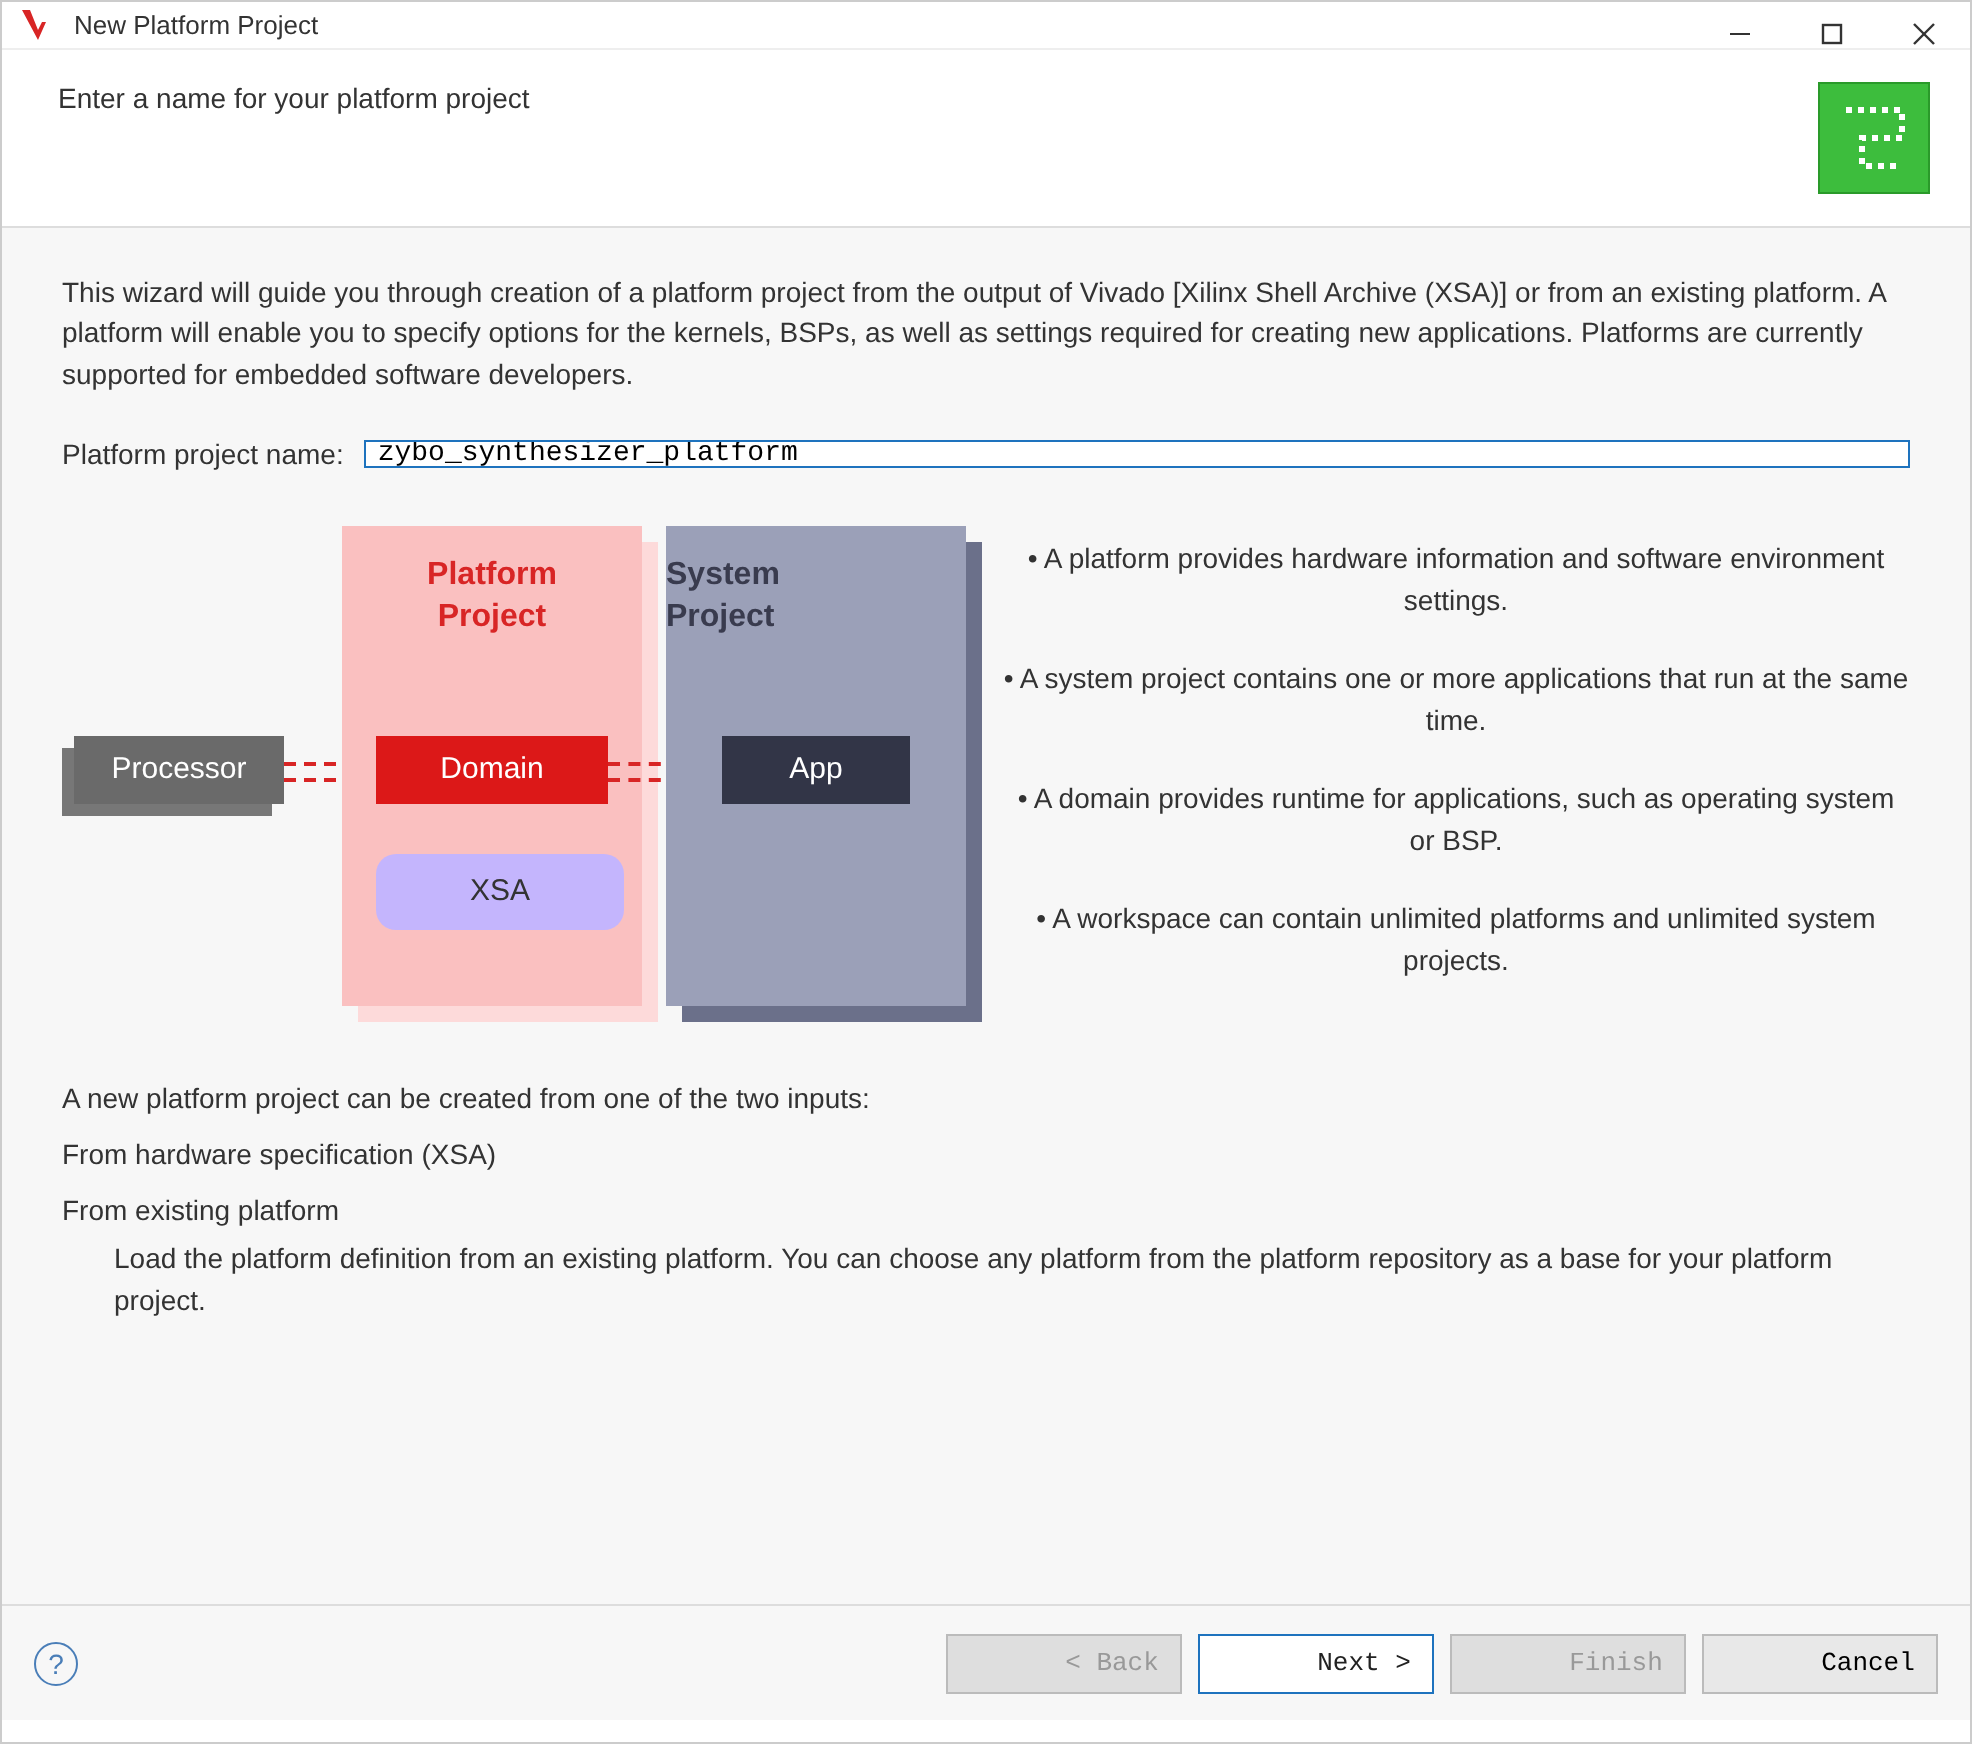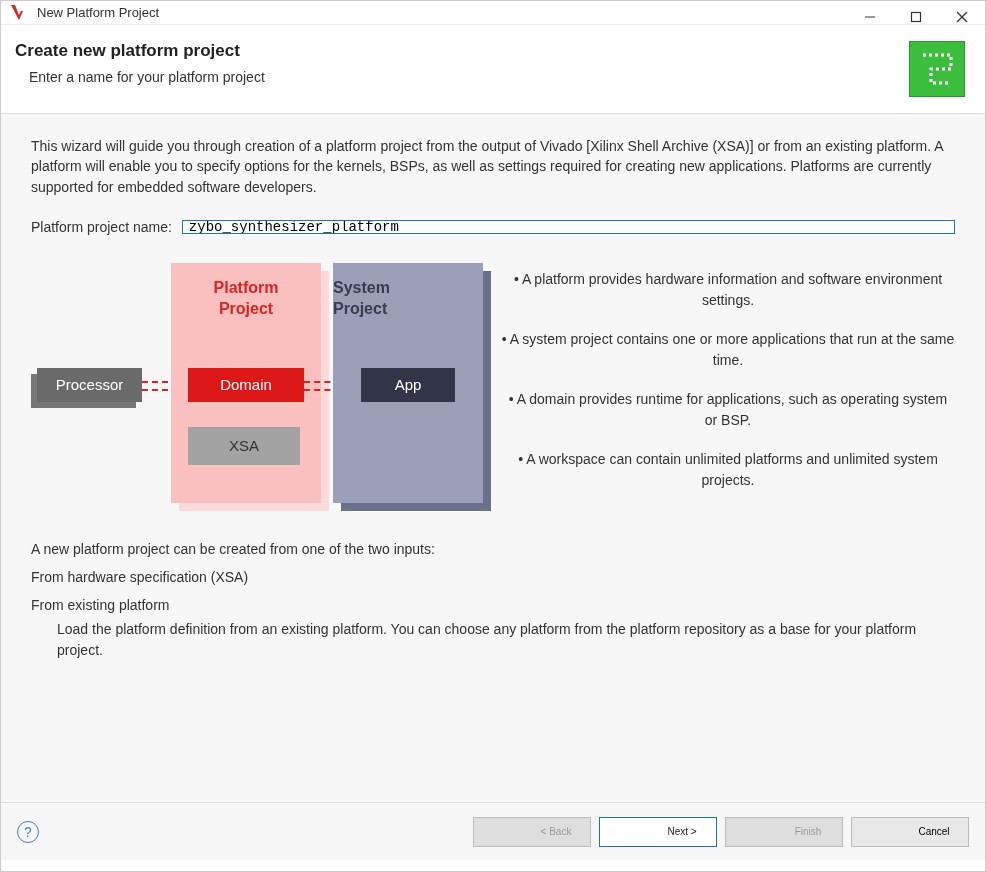"Create new platform project" h1 { html: <h1>Create new platform project</h1> -> none }
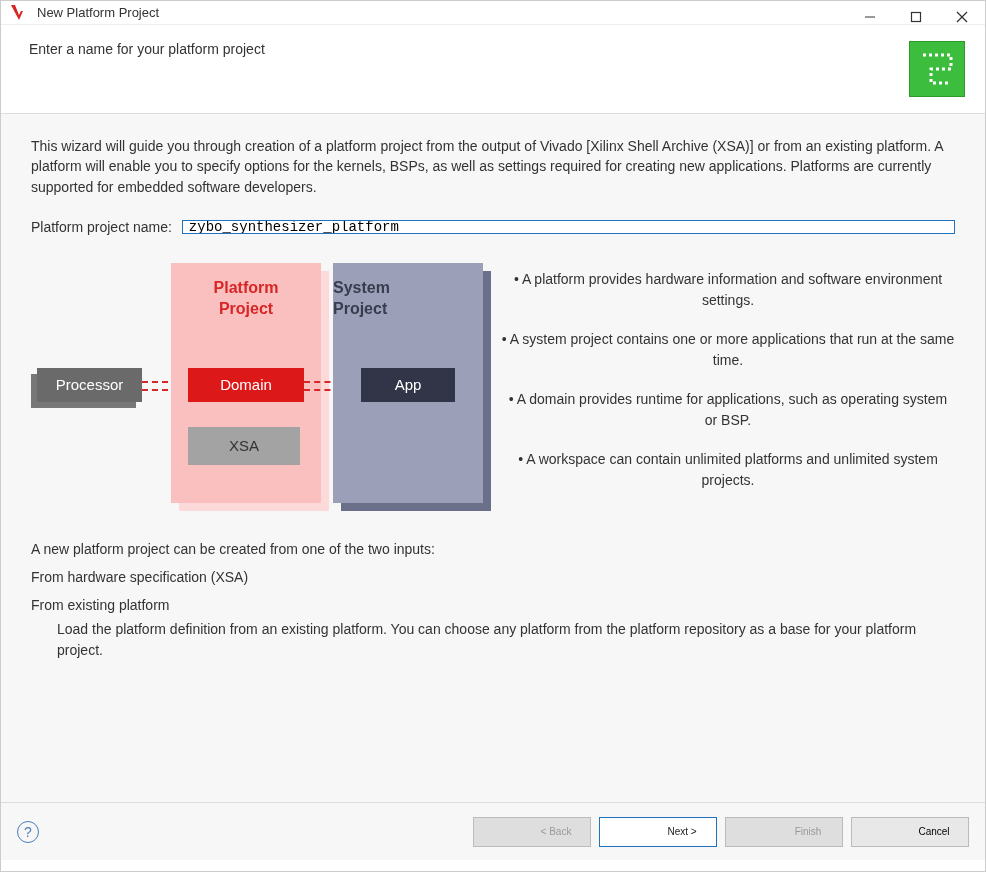"XSA" .xsa { background: #a3a3a3 -> #c4b5fd; border-radius: none -> 10px; width: 112px -> 124px }
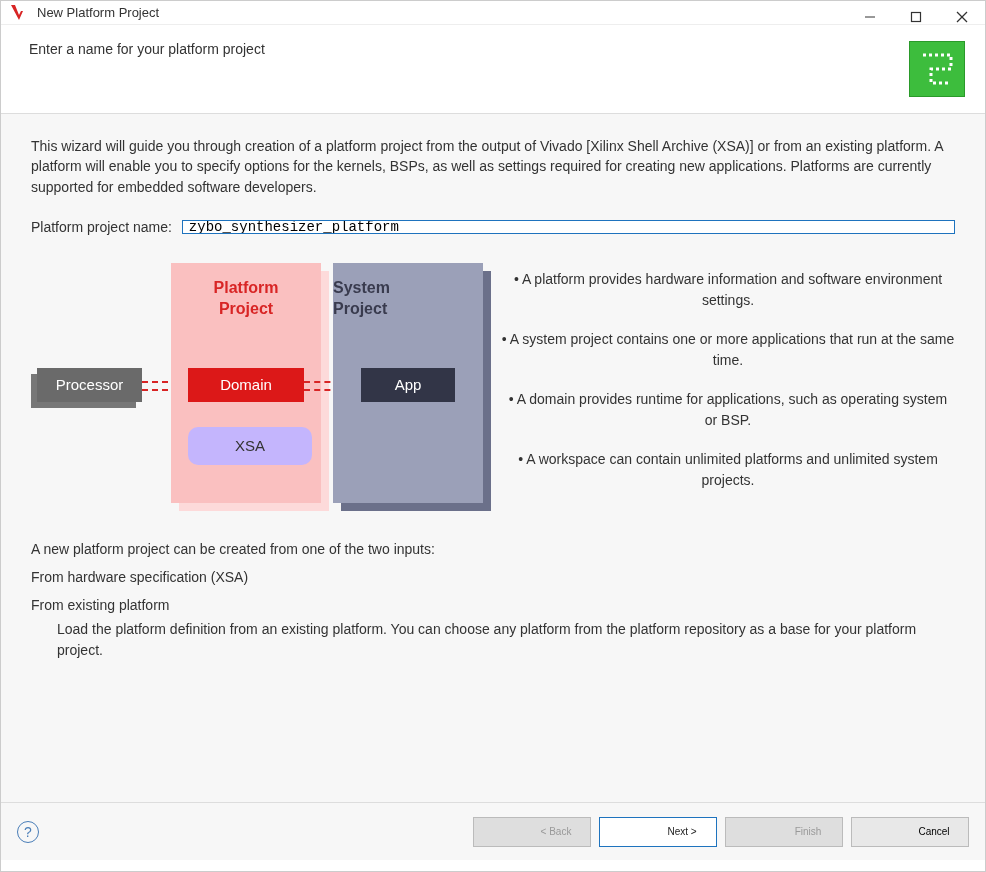"< Back" .btn { font-family: Liberation Sans, sans-serif -> Liberation Mono, monospace; font-size: 10px -> 13px }
